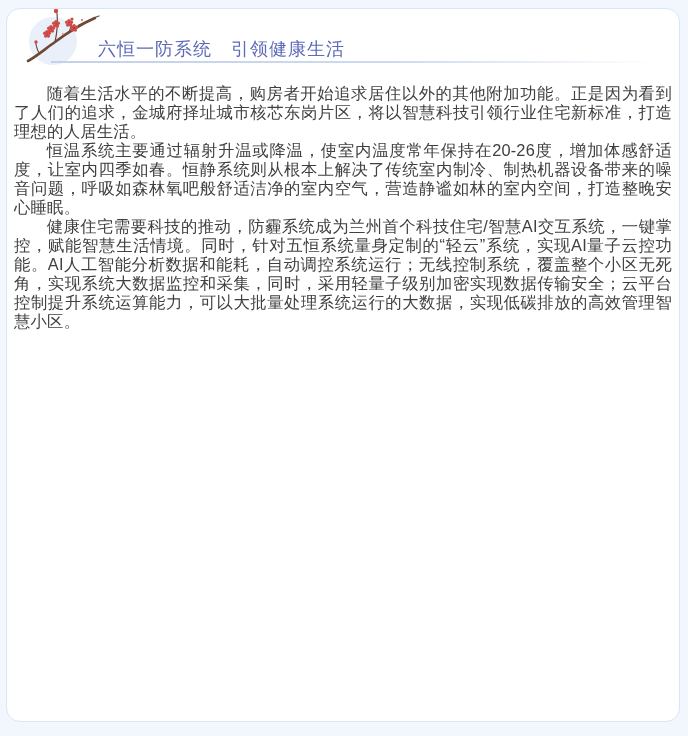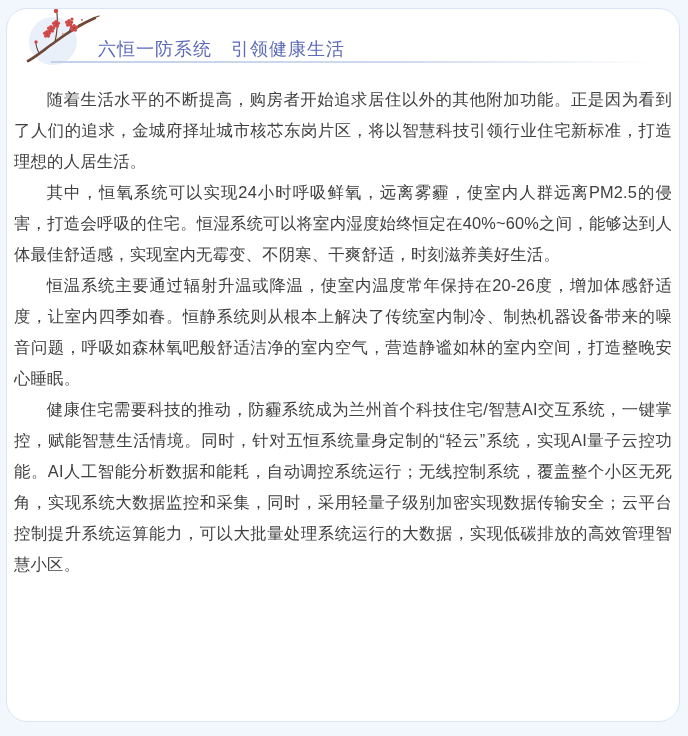"六恒一防系统 引领健康生活" .card { border-radius: 21px -> 14px }
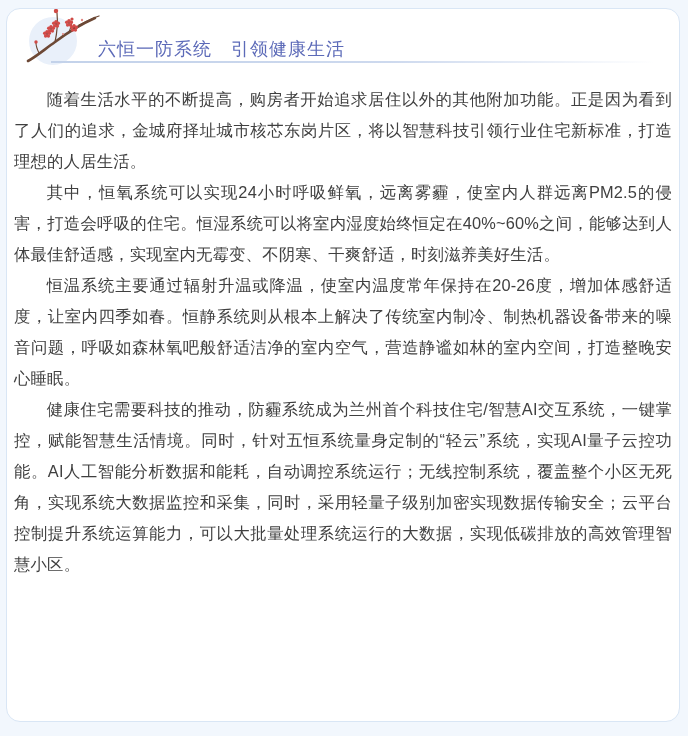"随着生活水平的不断提高，购房者开始追求居住以外的其他附加功能。正是因为看到了人们" .article { line-height: 31px -> 19px }
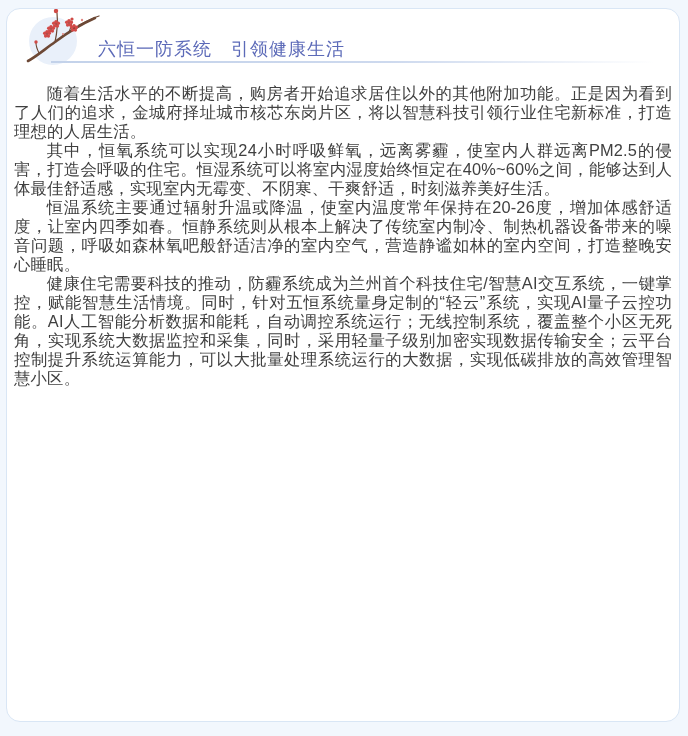"其中，恒氧系统可以实现24小时呼吸鲜氧，远离雾霾，使室内人群远离PM2.5的侵害" p { html: <p>其中，恒氧系统可以实现24小时呼吸鲜氧，远离雾霾，使室内人群远离PM2.5的侵害，打造会呼吸的住宅。恒湿系统可以将室内湿度始终恒定在40%~60%之间，能够达到人体最佳舒适感，实现室内无霉变、不阴寒、干爽舒适，时刻滋养美好生活。</p> -> none }
